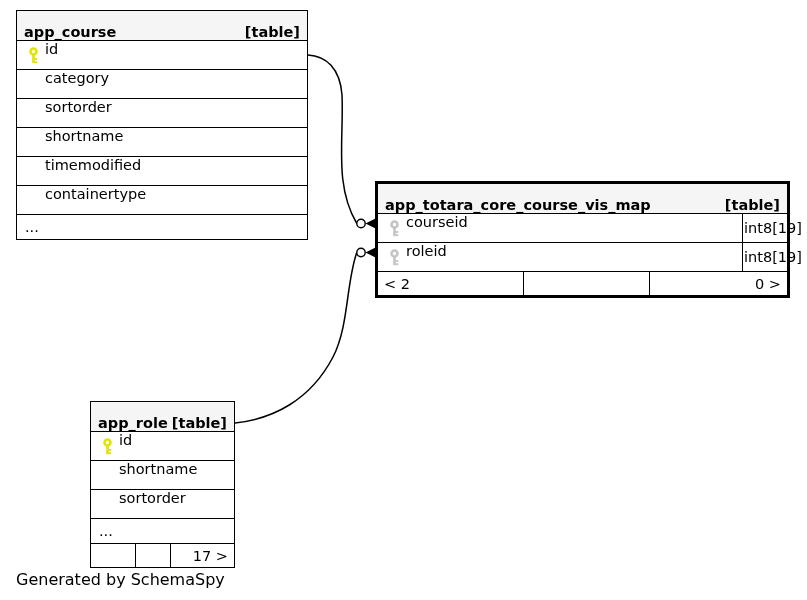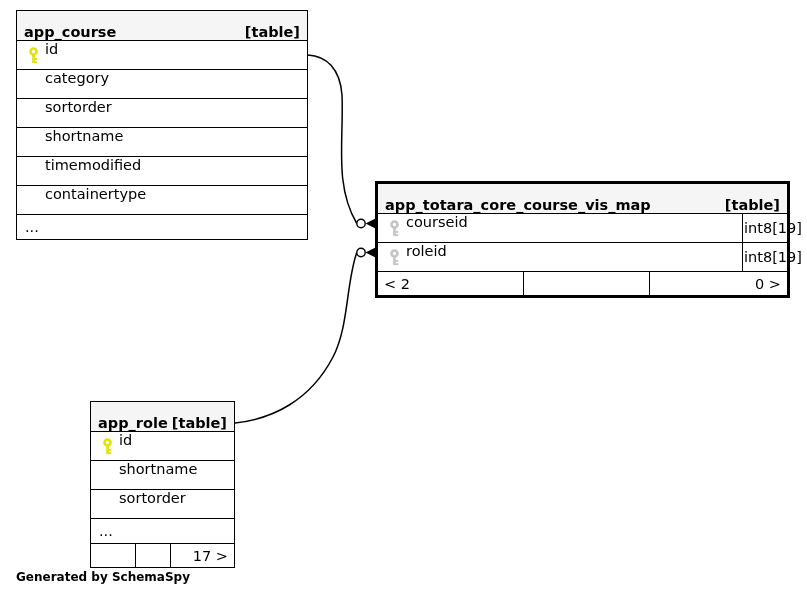"Generated by SchemaSpy" #caption { font-size: 12px -> 16px; font-weight: bold -> none }
